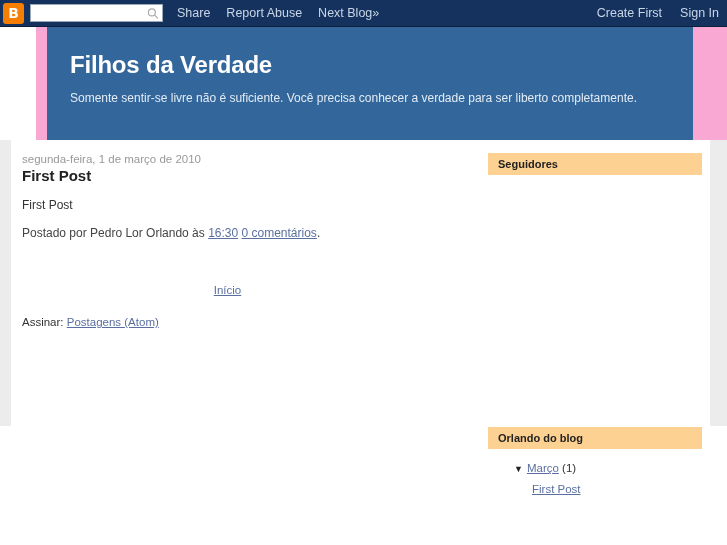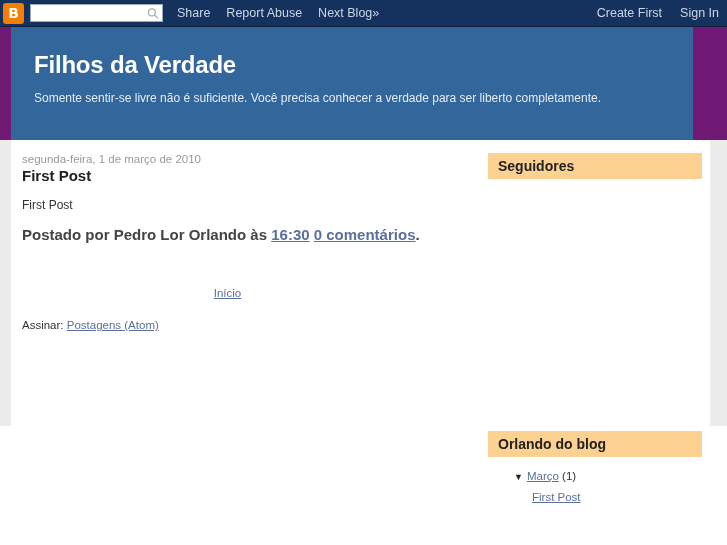"Filhos da Verdade" .headerband { background: #701a75 -> #f9a8d4; margin-left: none -> 36px }
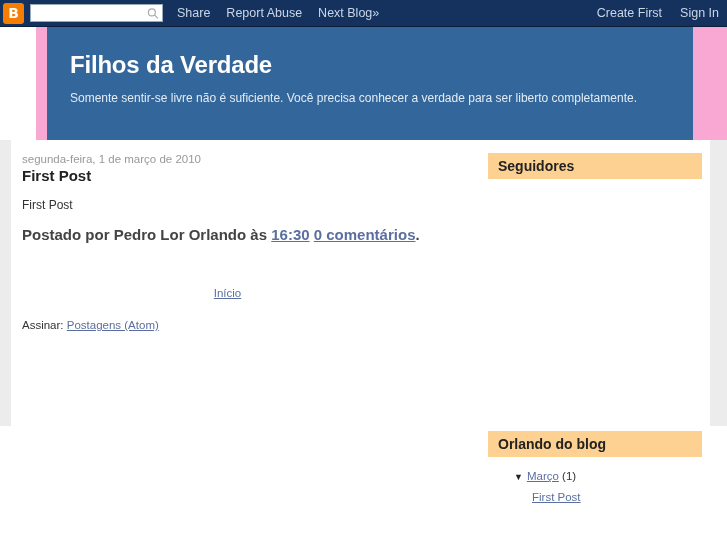"Seguidores" .widget-title { font-size: 14px -> 11px }
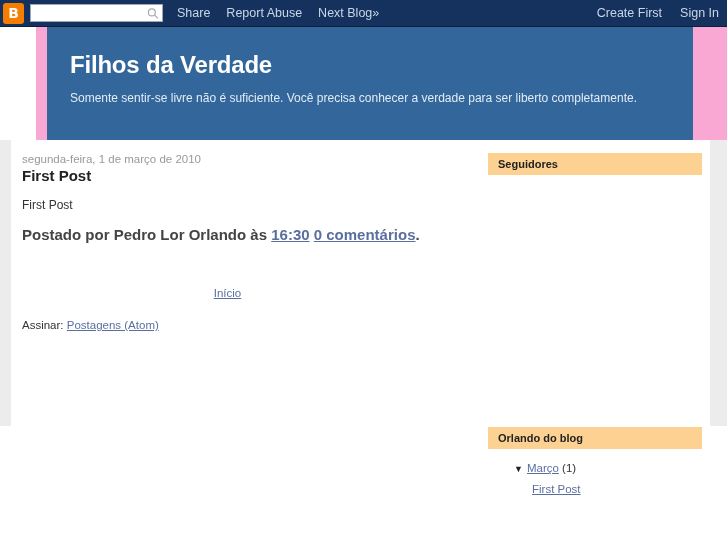"Postado por Pedro Lor Orlando" .postfooter { font-size: 15px -> 12px; font-weight: bold -> none }
